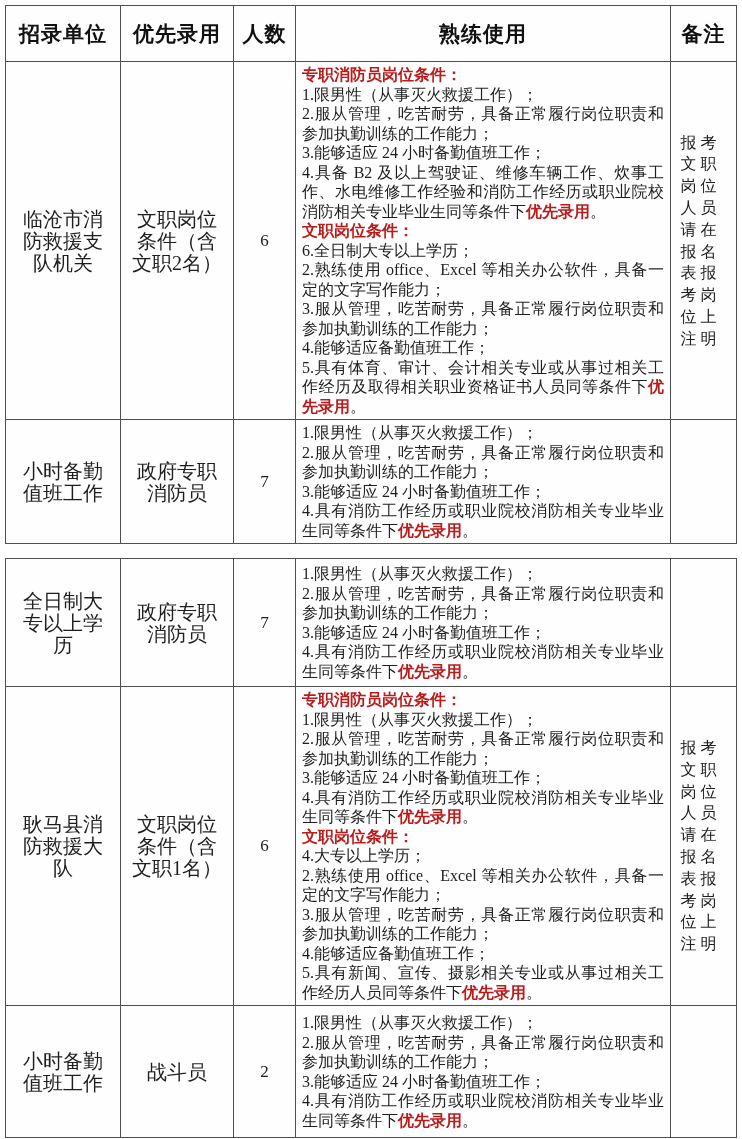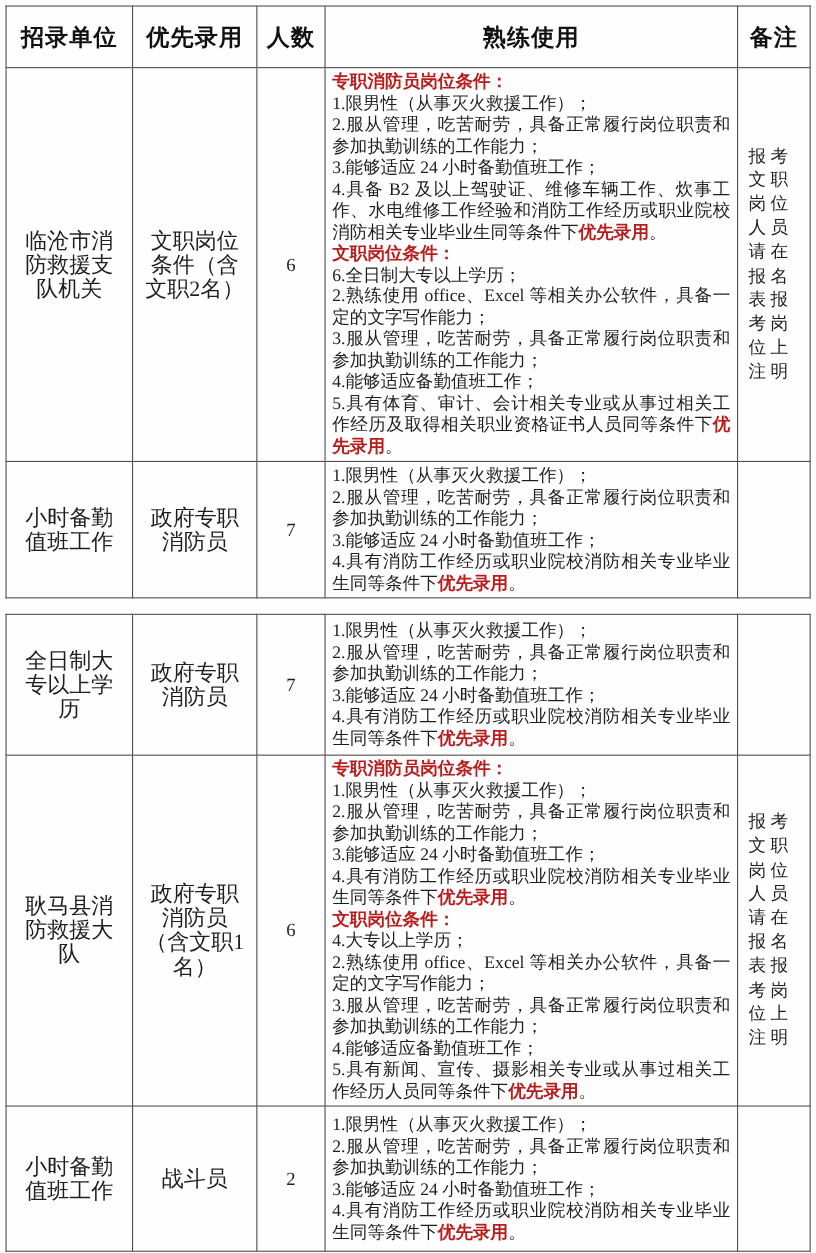"政府专职消防员（含文职1名）" td.c-pos { text: 政府专职消防员 -> 文职岗位条件 }
